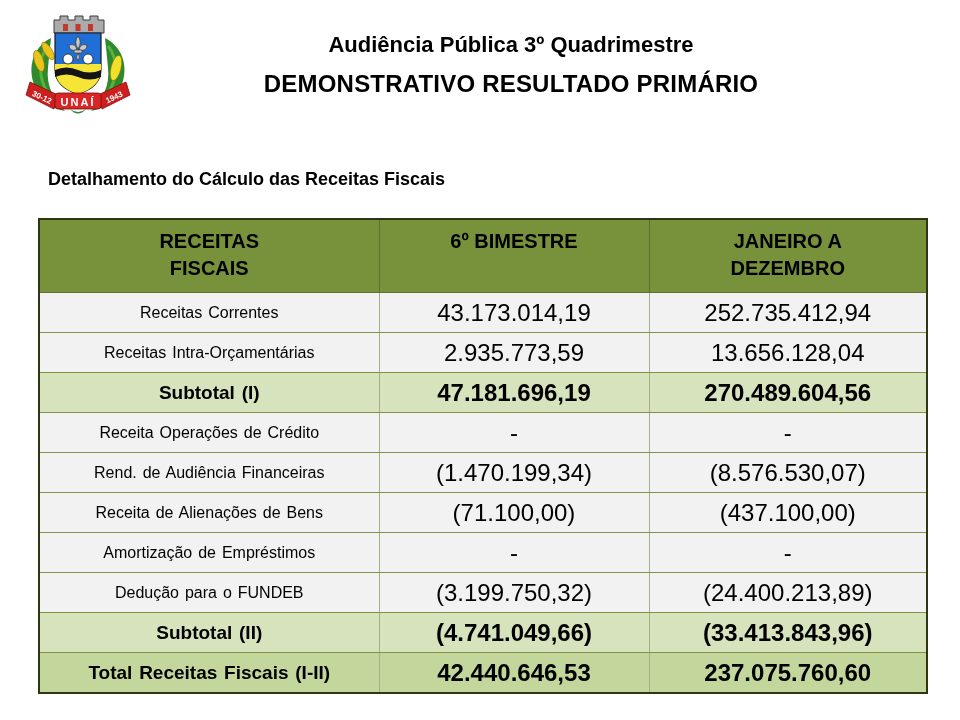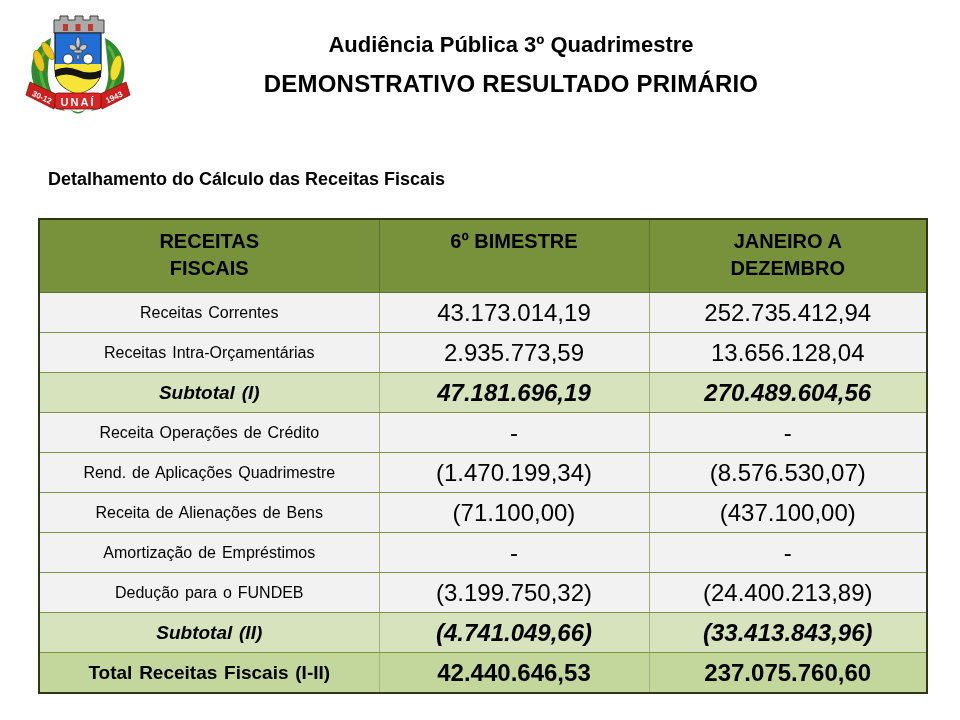"Subtotal (I)" table.fiscal tr.subtotal td { font-style: italic -> none }
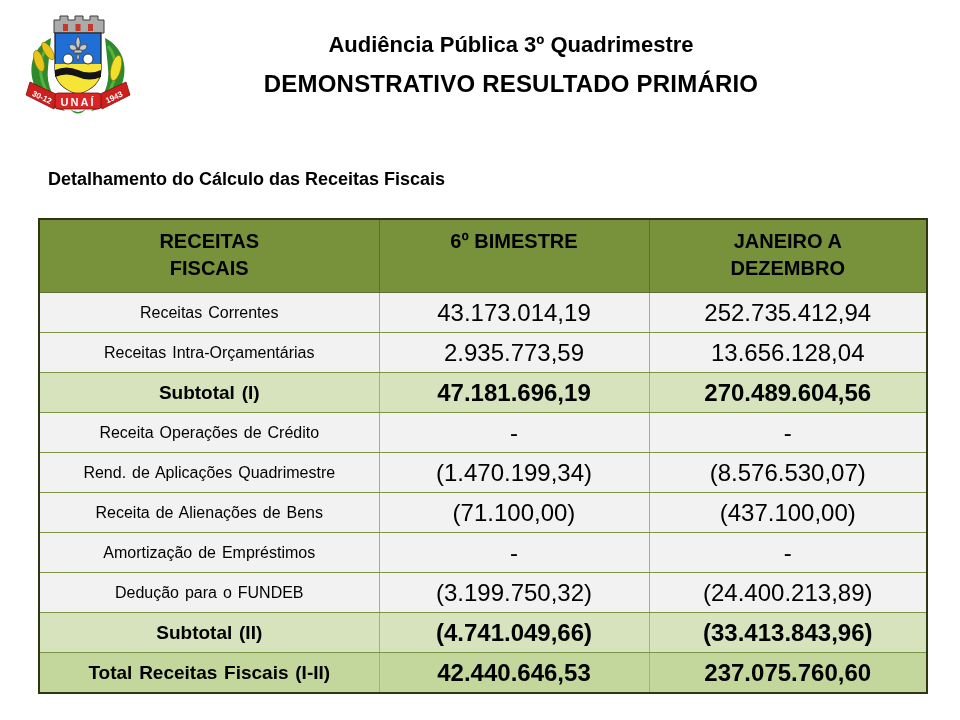"Rend. de Aplicações Quadrimestre" td.label { text: Aplicações Quadrimestre -> Audiência Financeiras }
